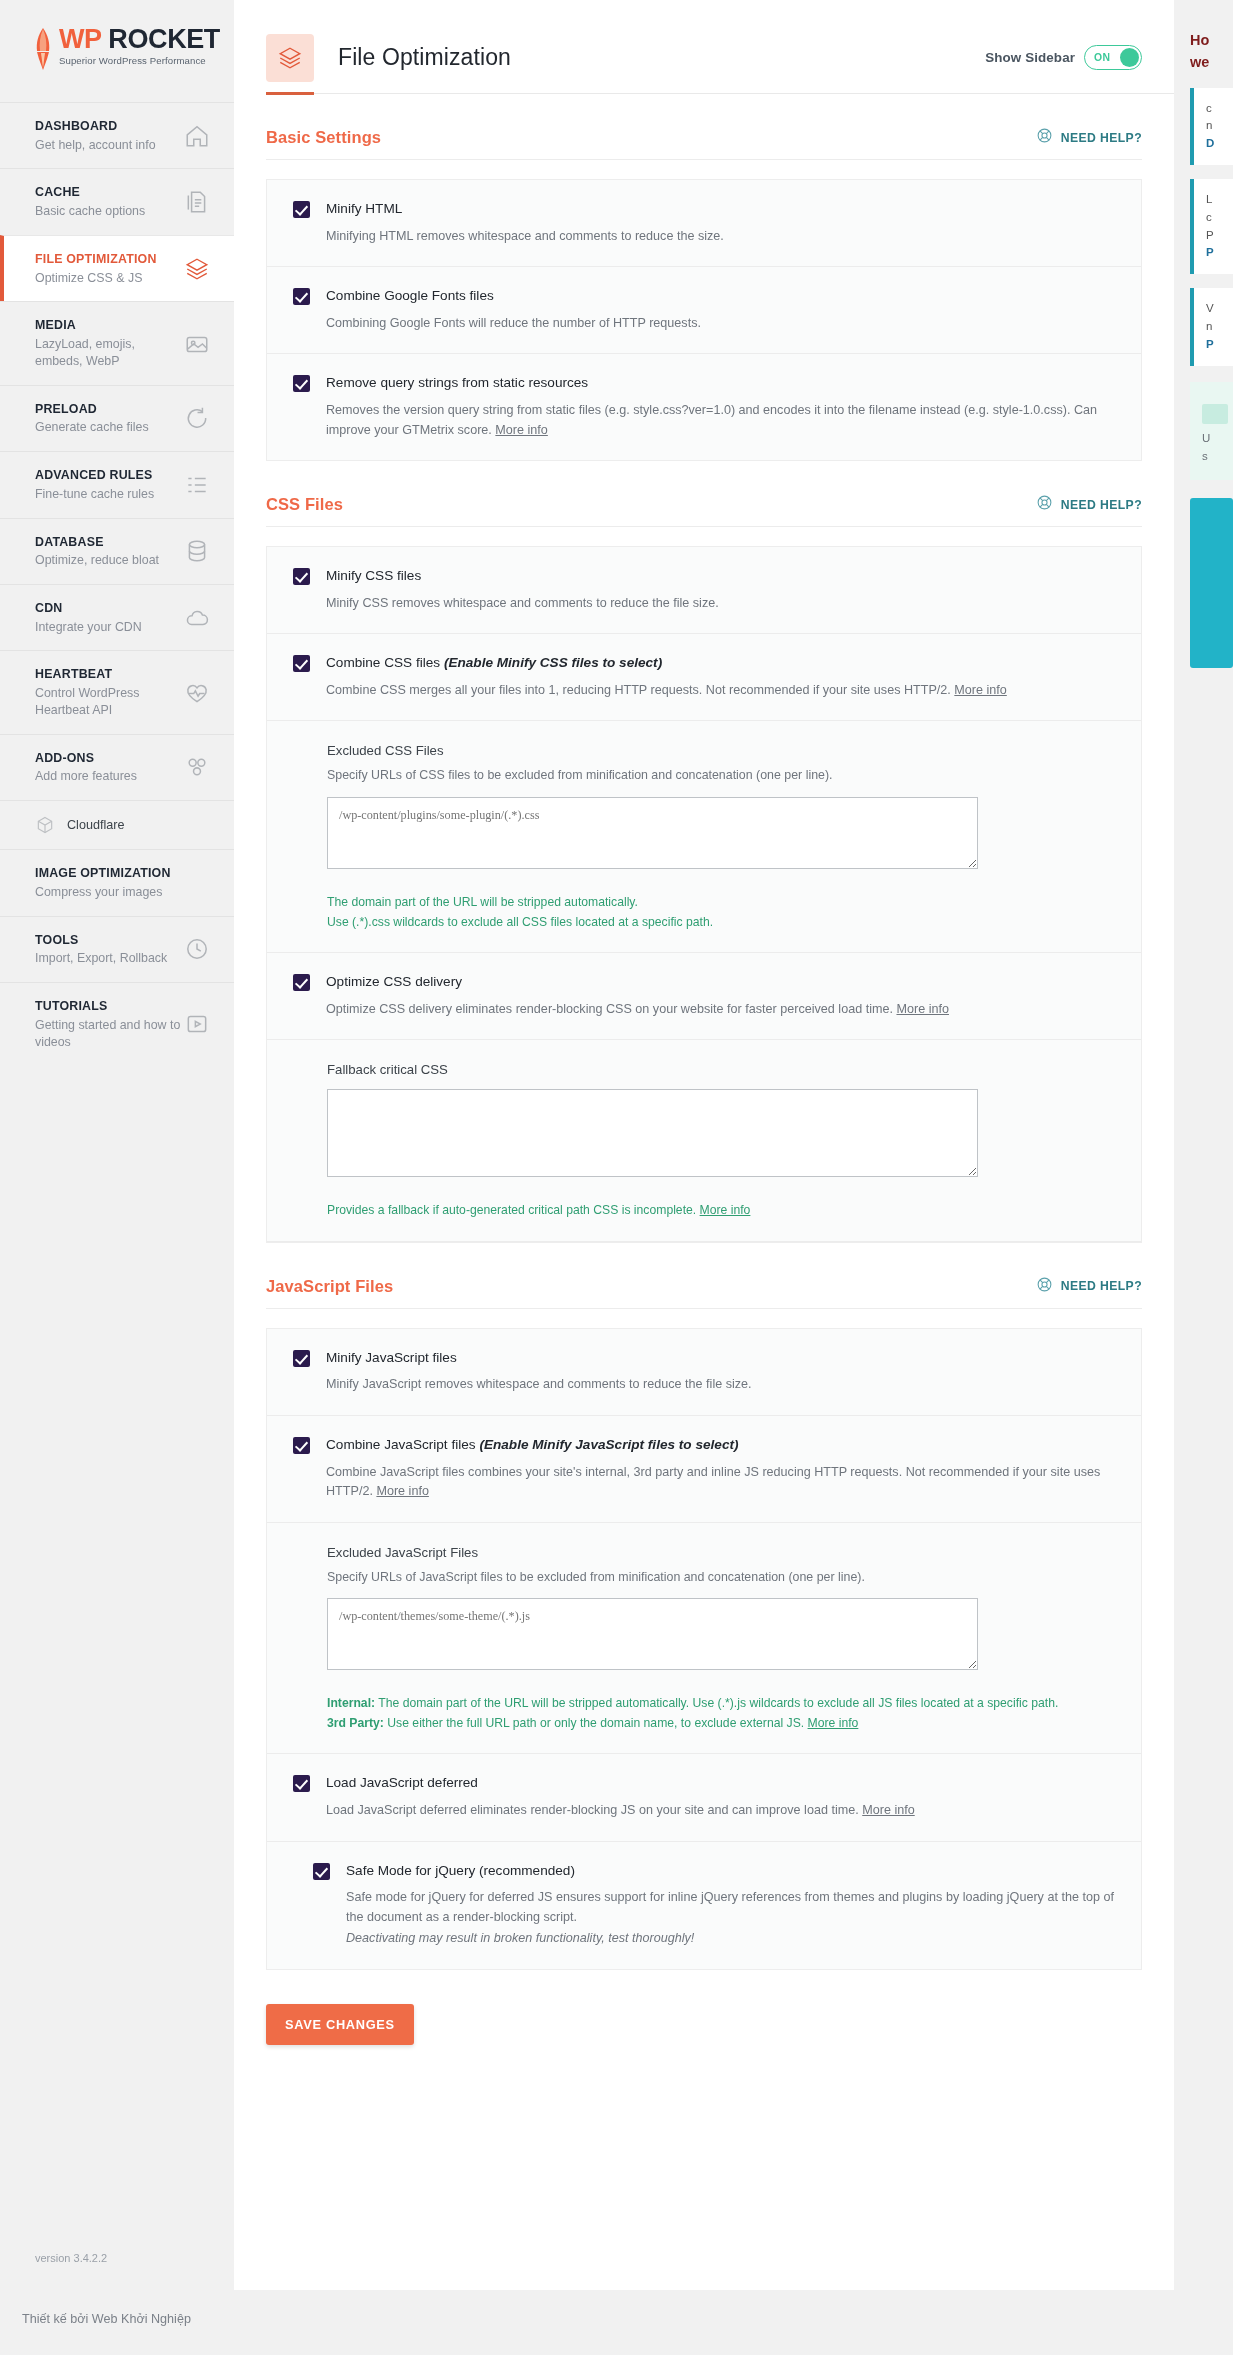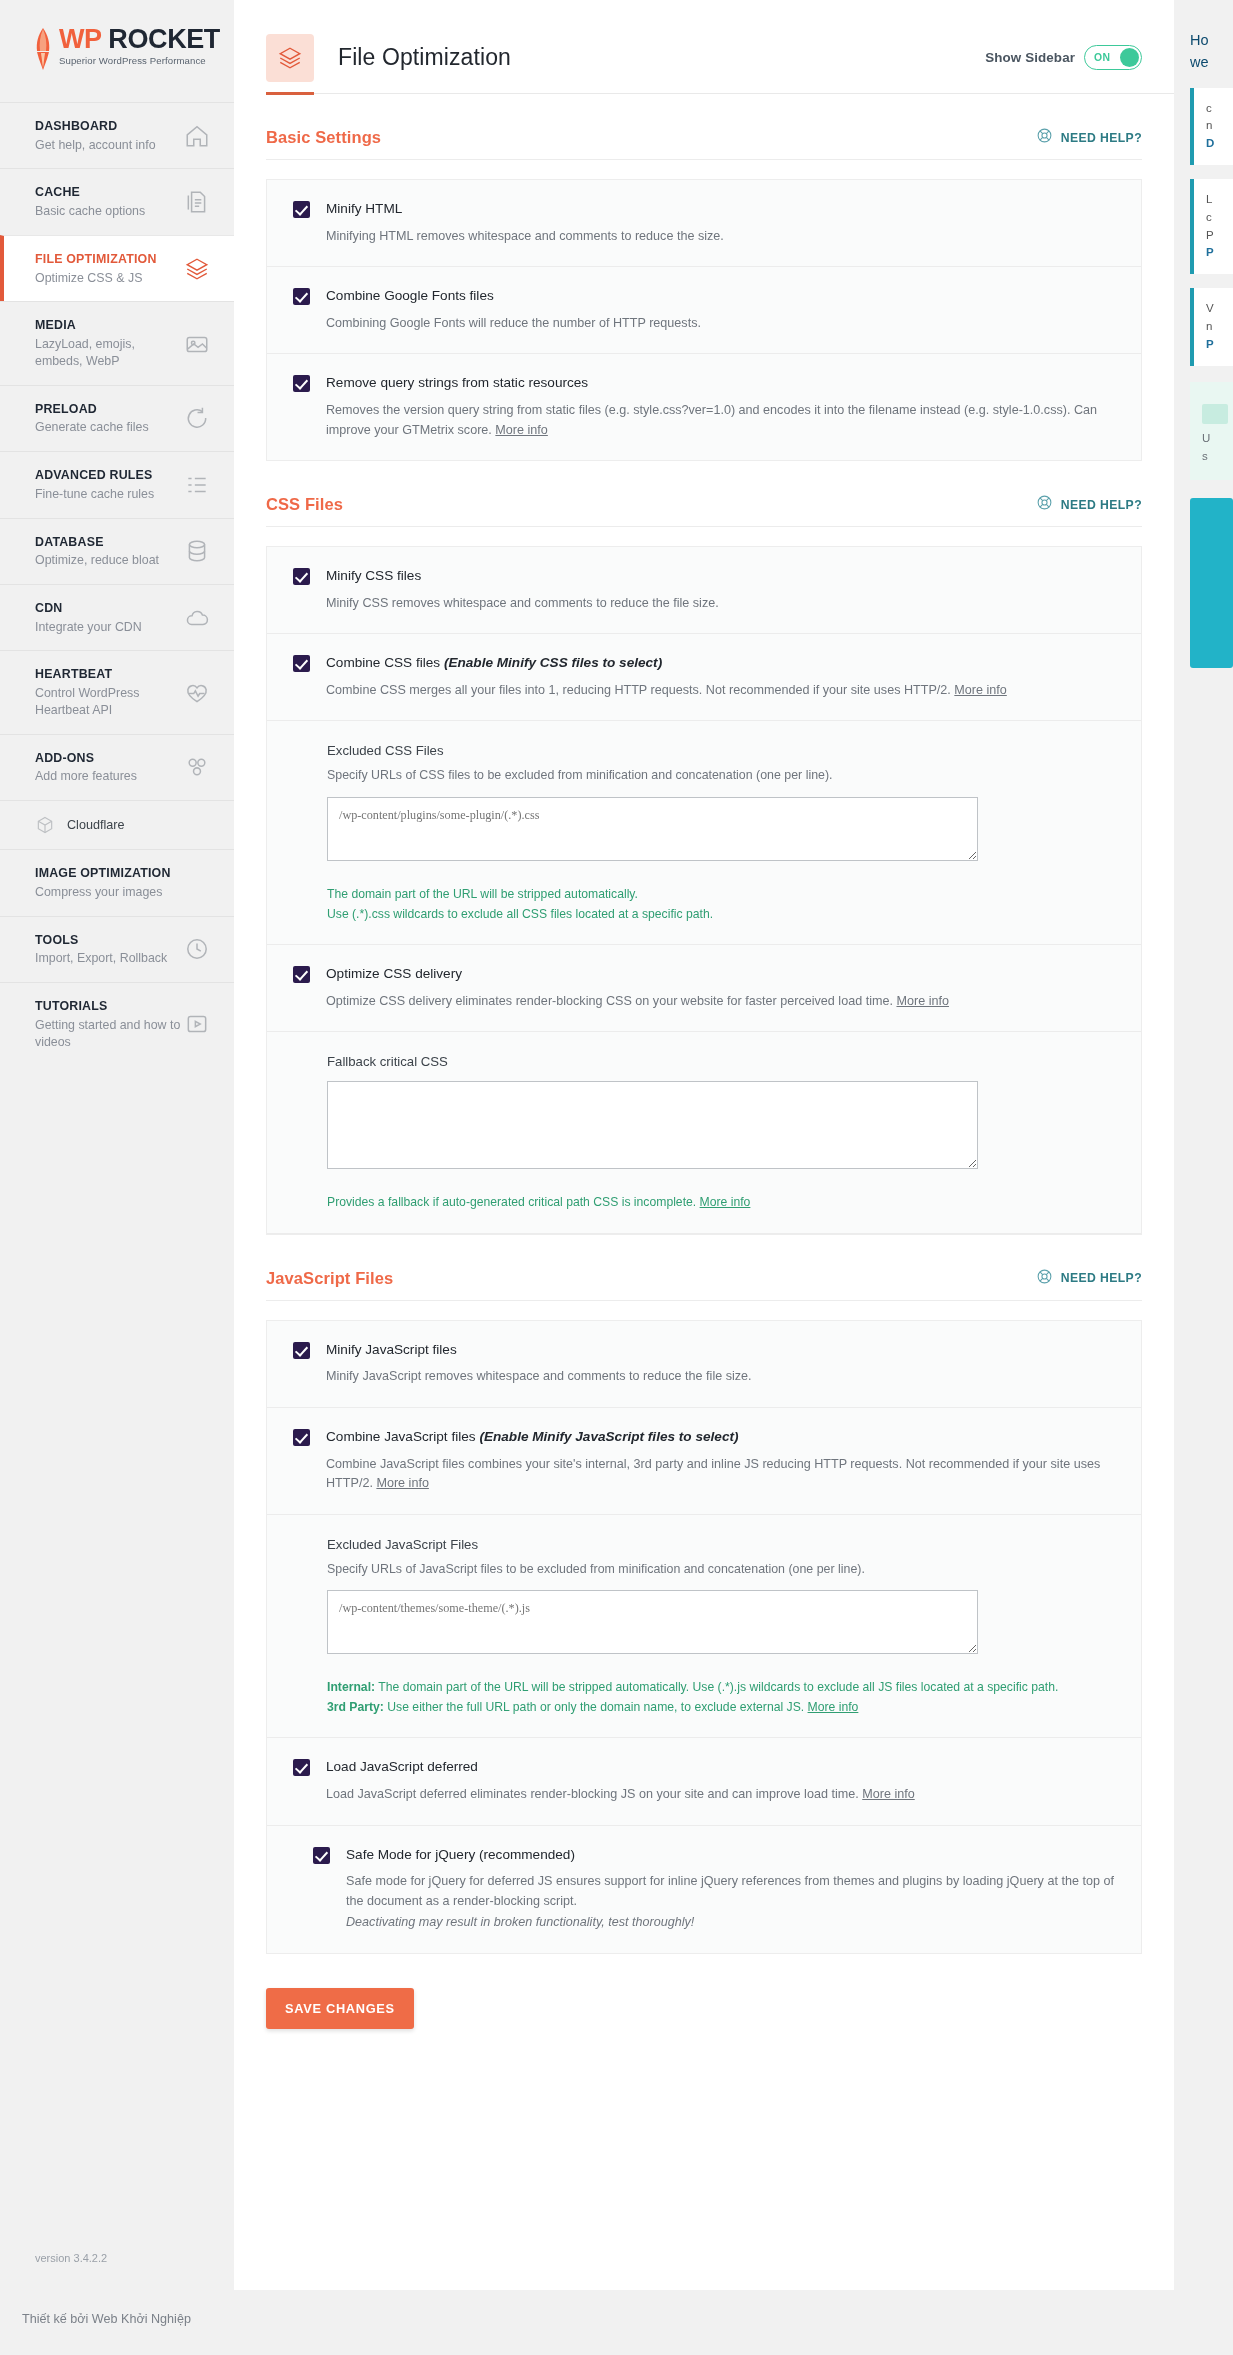"Ho" .rail-title { color: #0c4a6e -> #7f1d1d; font-weight: 400 -> 700 }
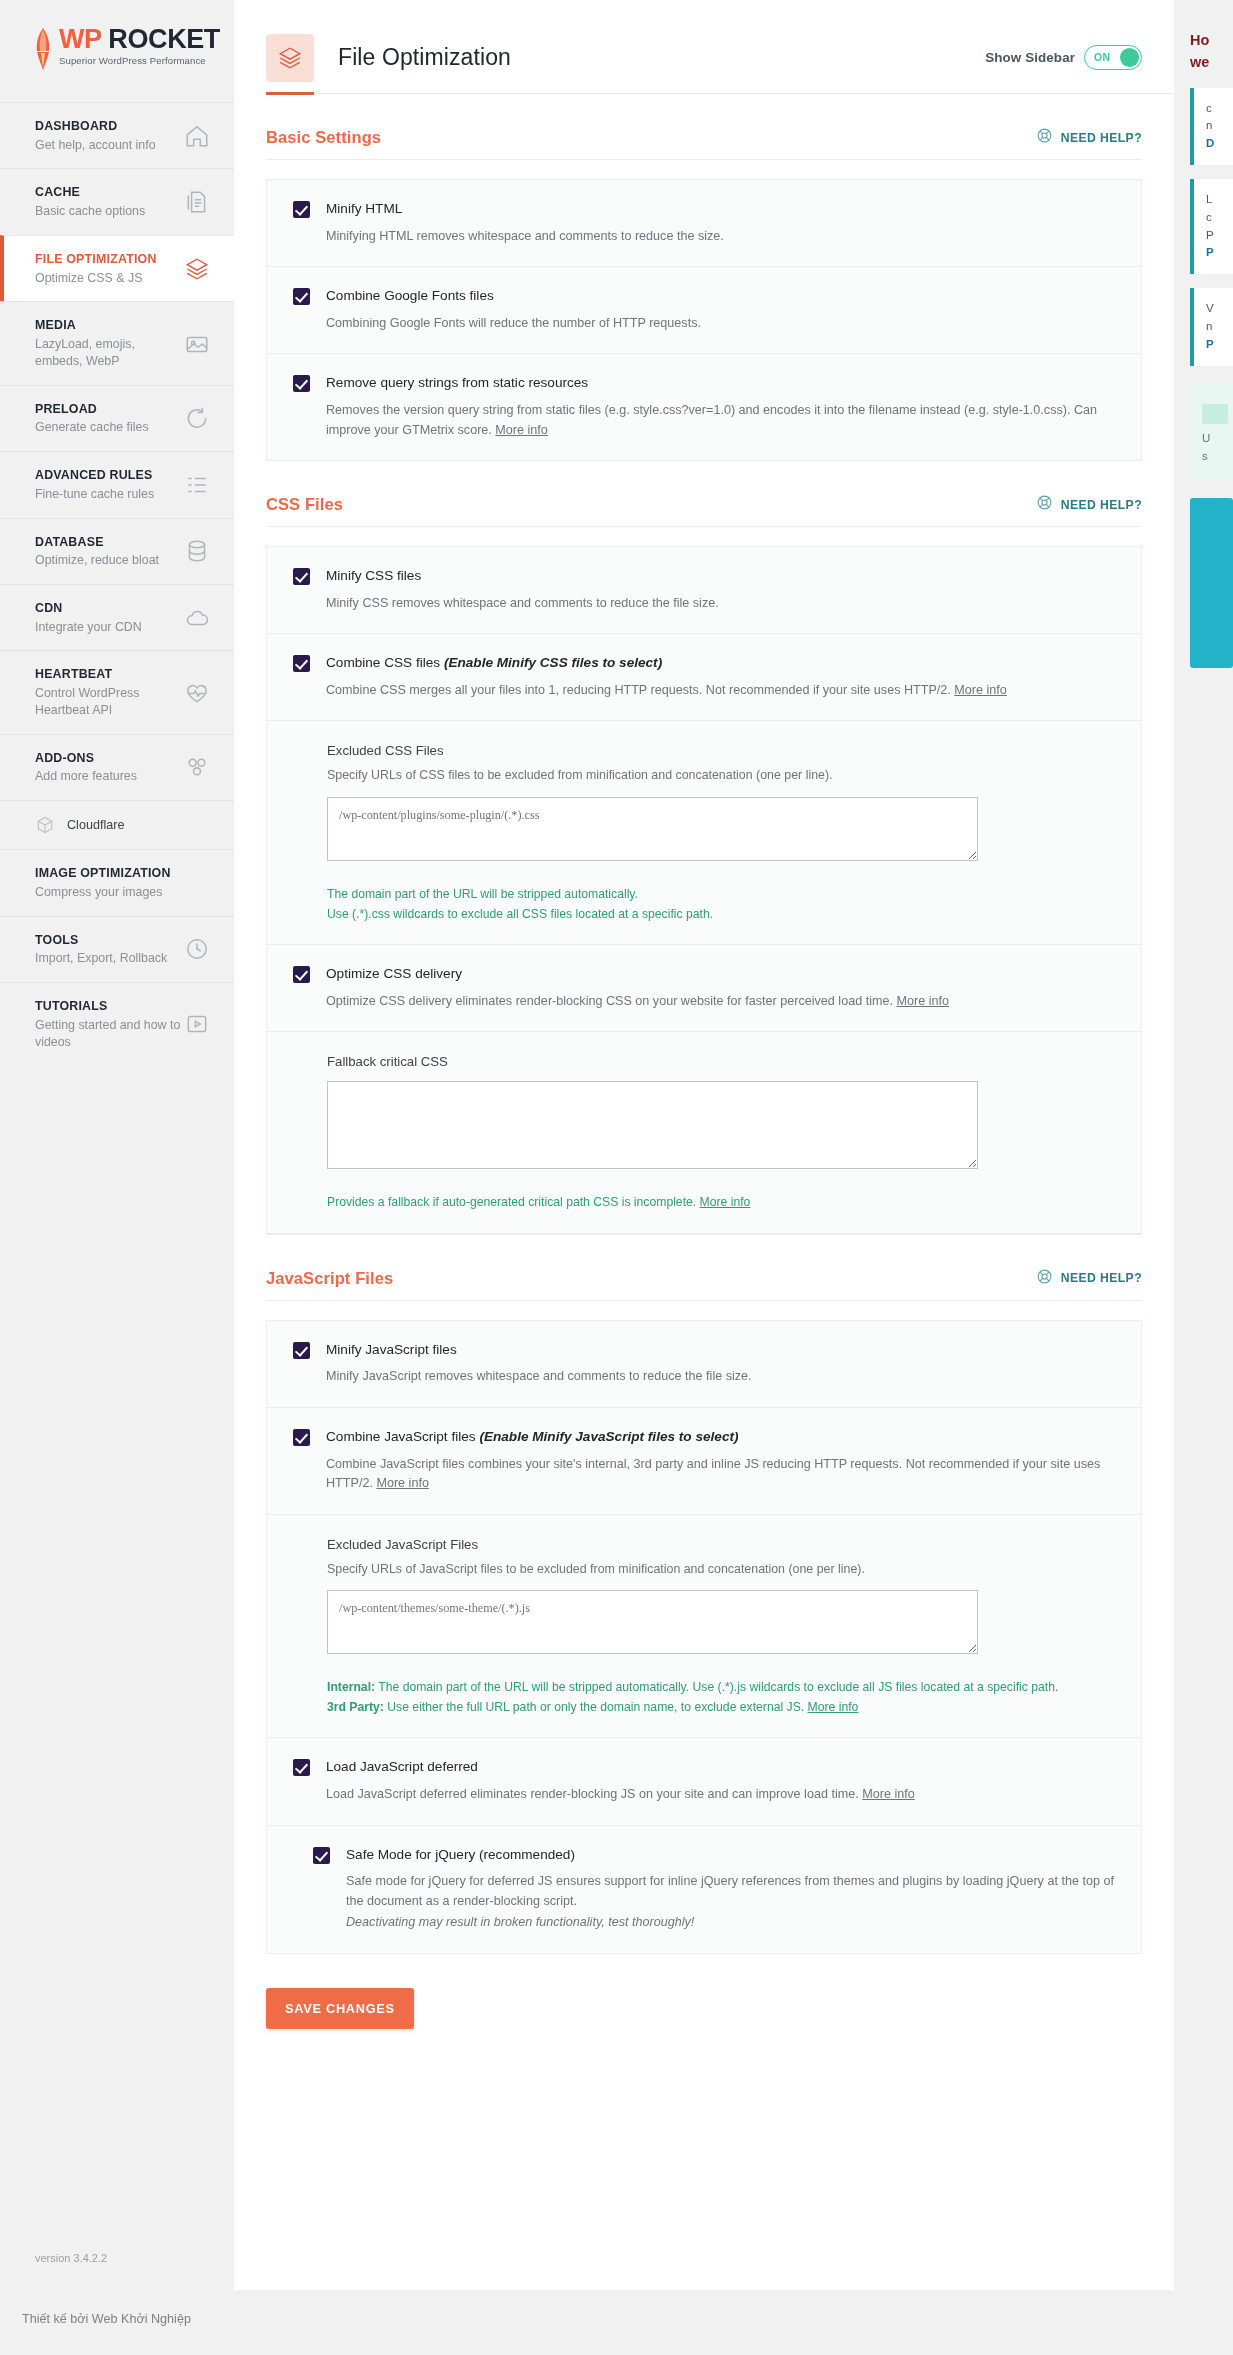"/wp-content/plugins/some-plugin/(.*).css" textarea.ta { height: 64px -> 72px }
